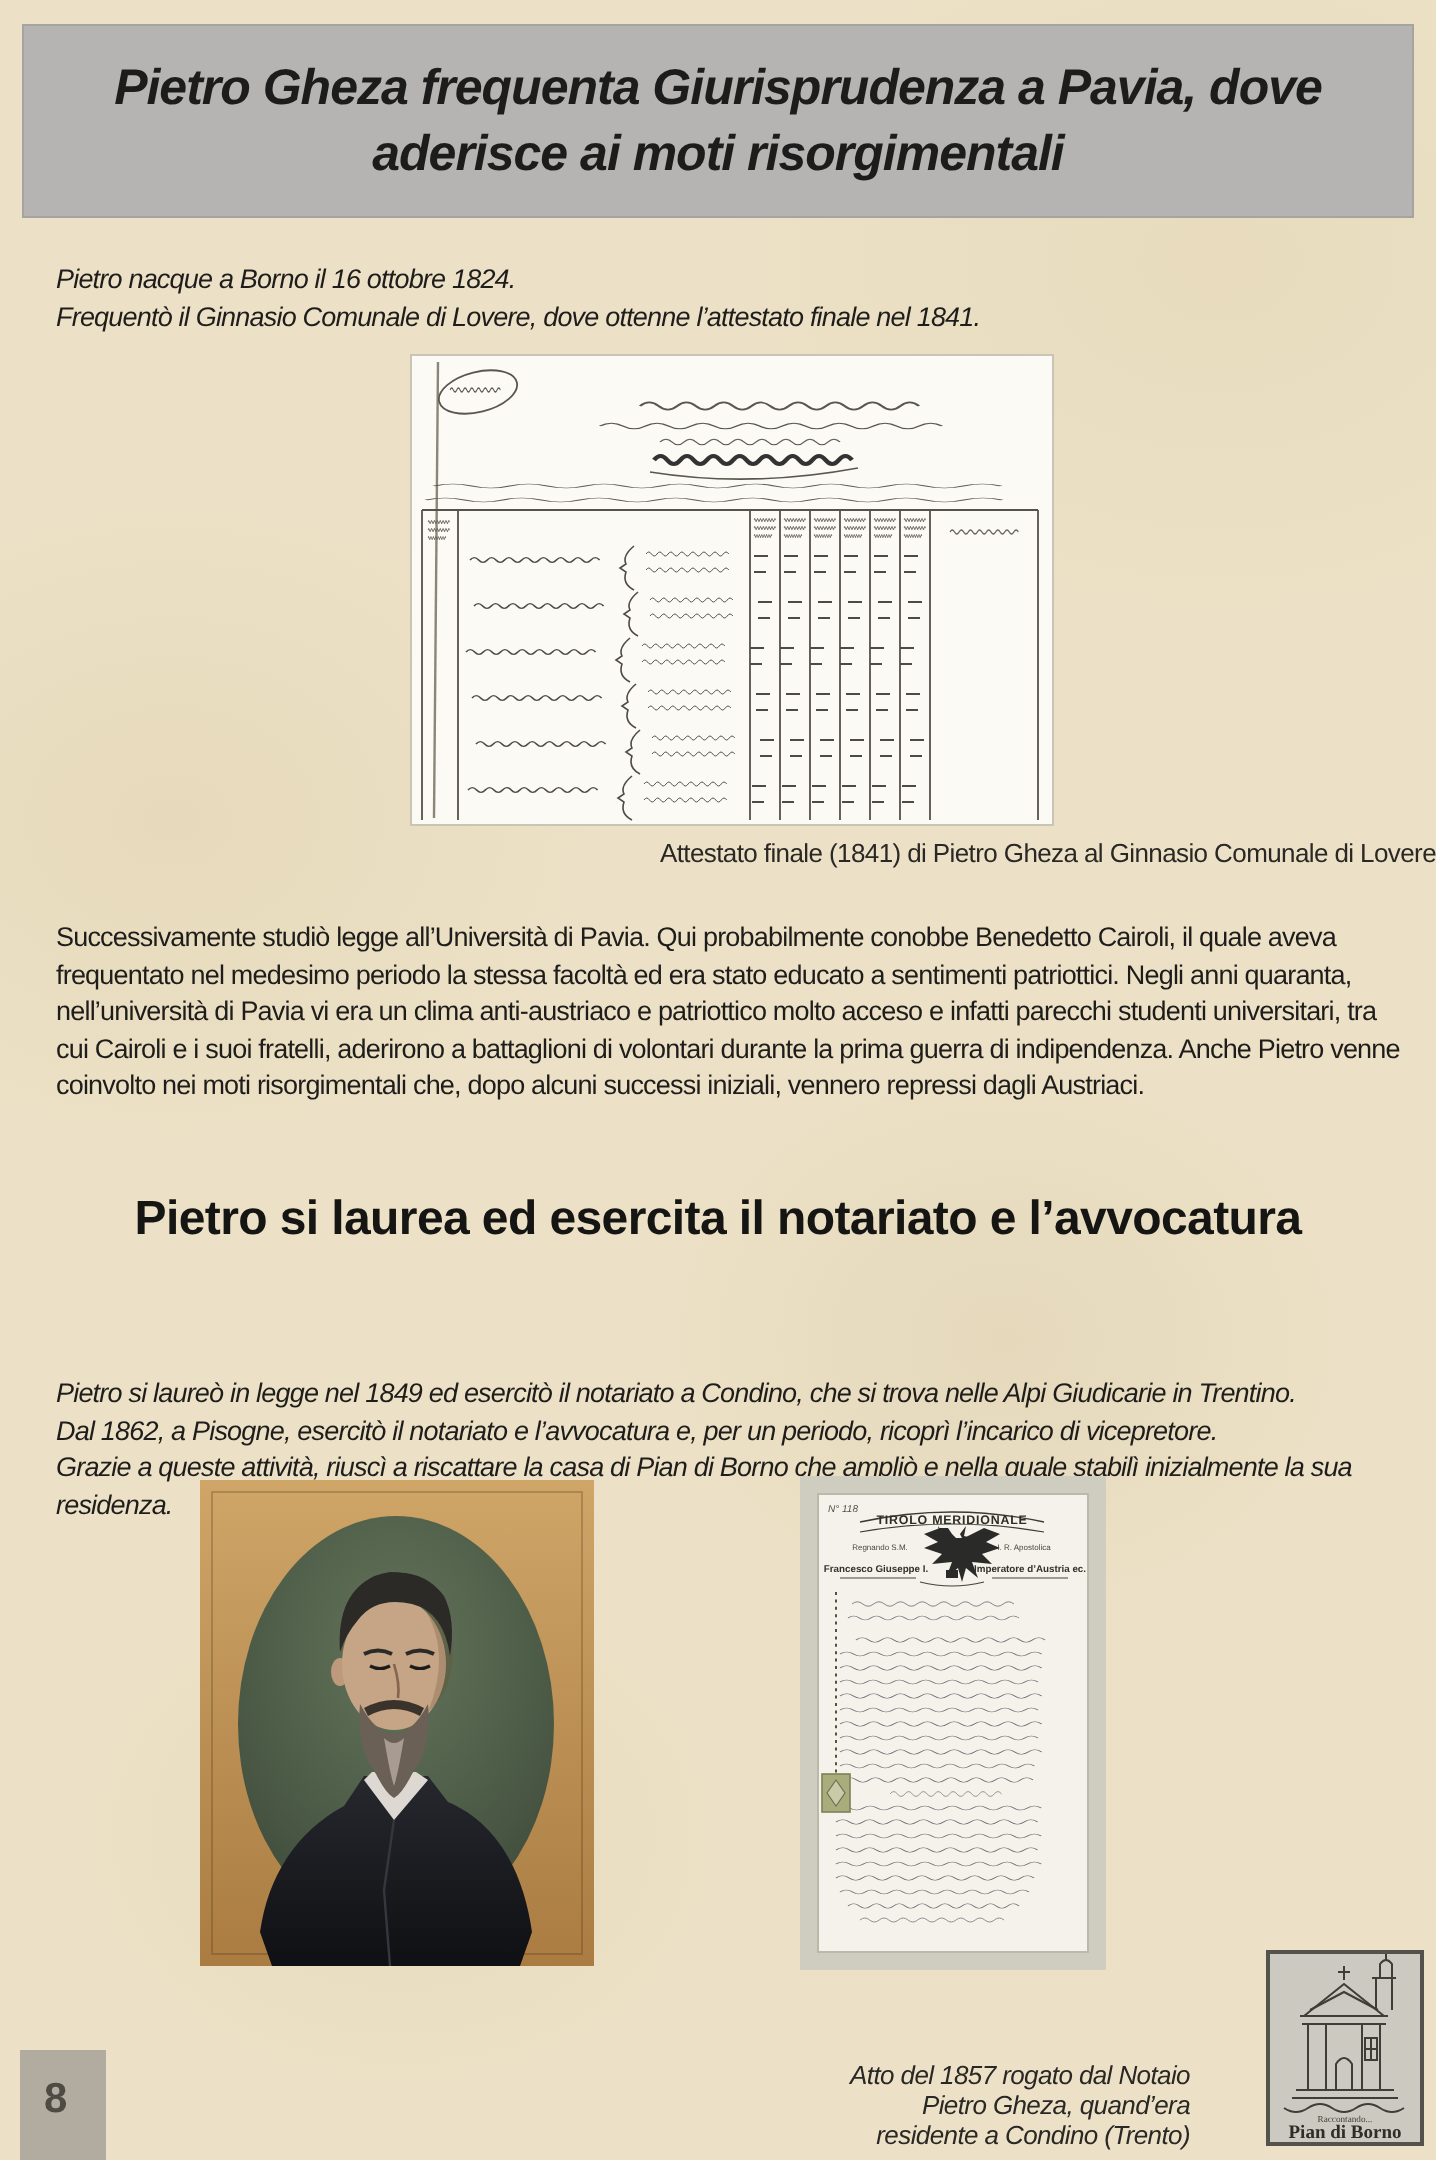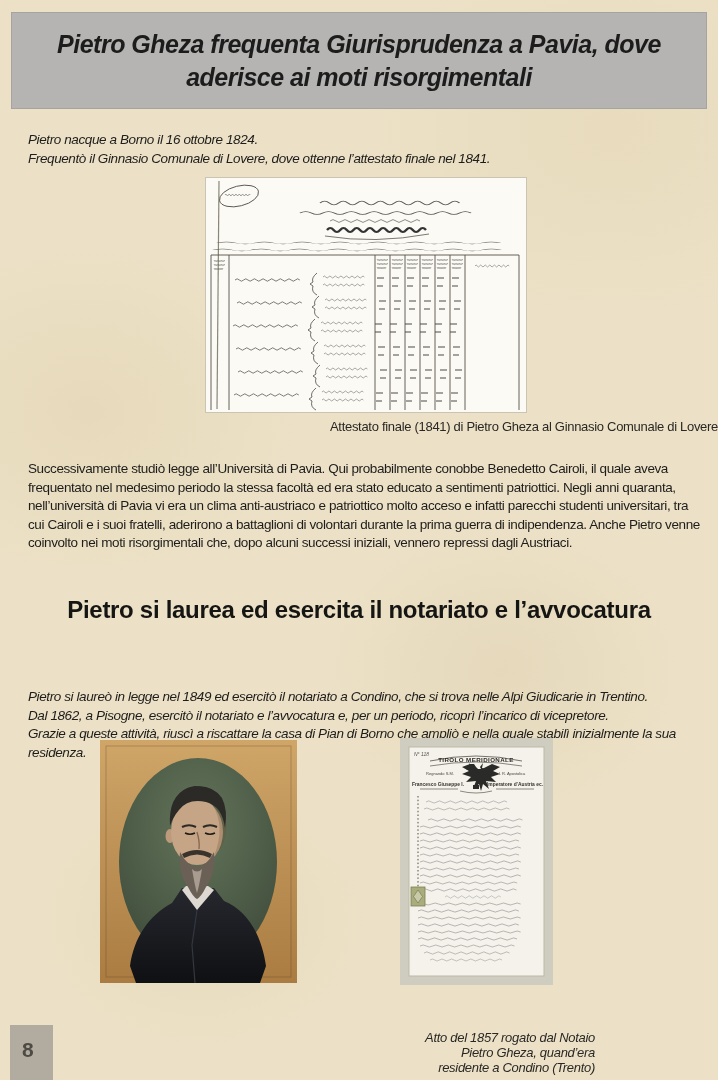"Pian di Borno" div.abs { html: none -> <div> <svg> <g> <path></path> <path></path> <path></path> <path></path> <path></path> <path></path> <rect></rect> <path></path> <path></path> <path></path> <path></path> <path></path> </g> <text>Raccontando...</text> <text>Pian di Borno</text> </svg> </div> }
